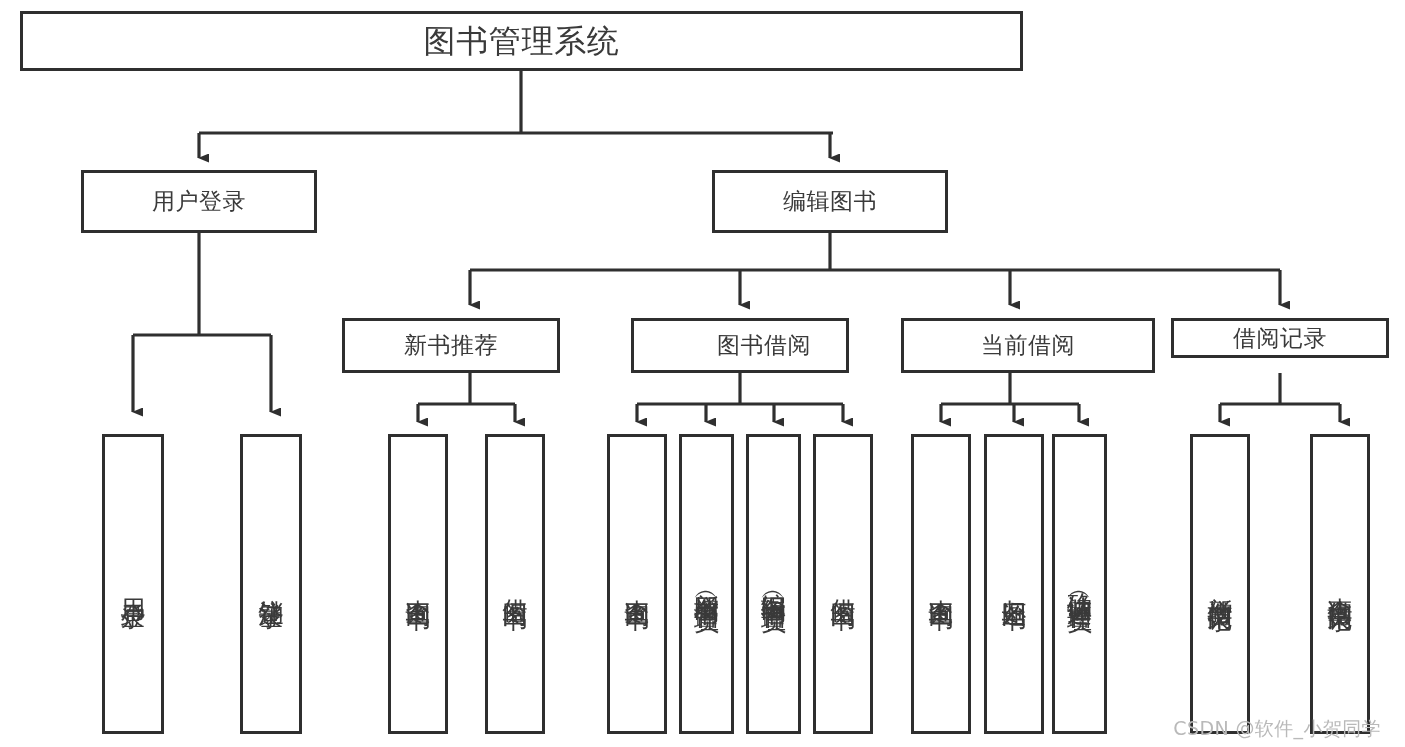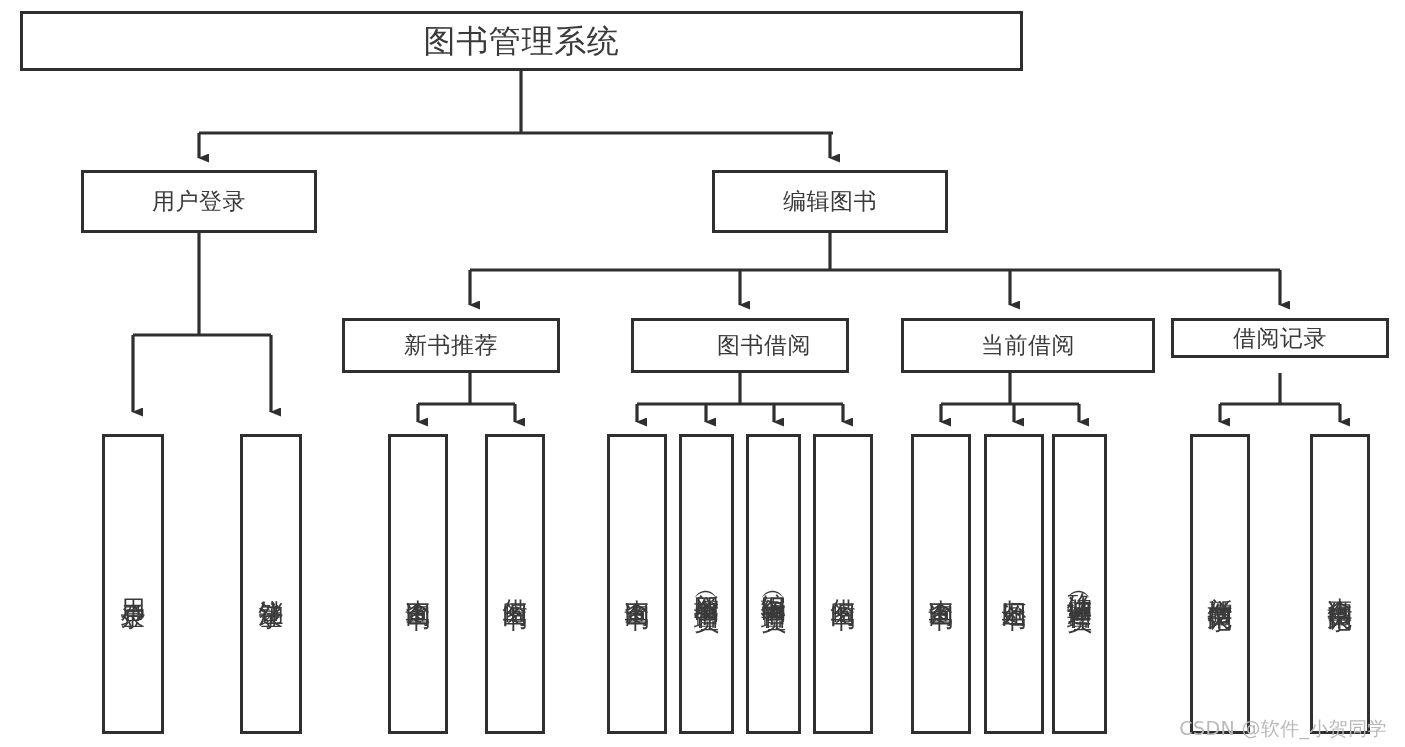"CSDN @软件_小贺同学" .watermark { right: 18px -> 24px }
